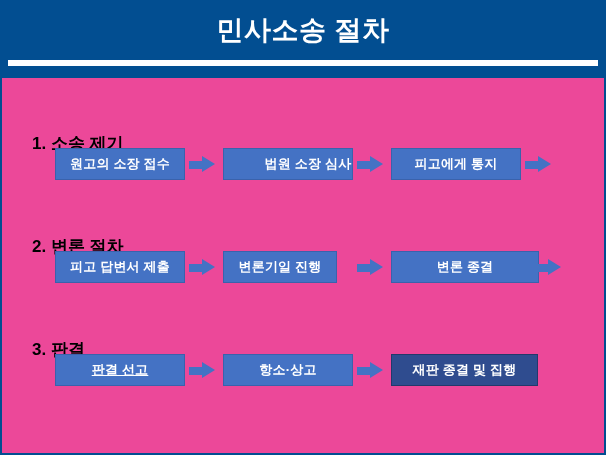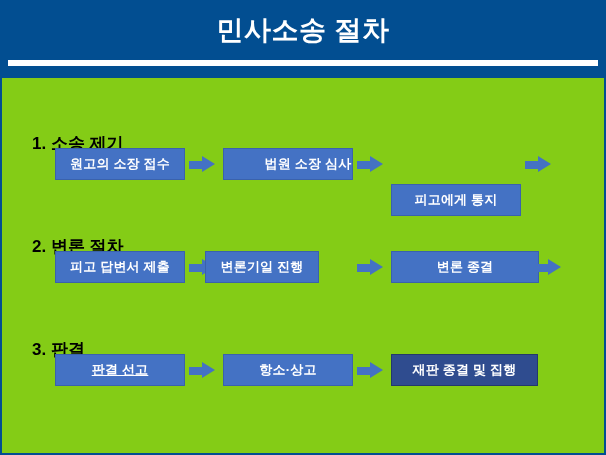"민사소송 절차" #slide { background: #84cc16 -> #ec4899 }
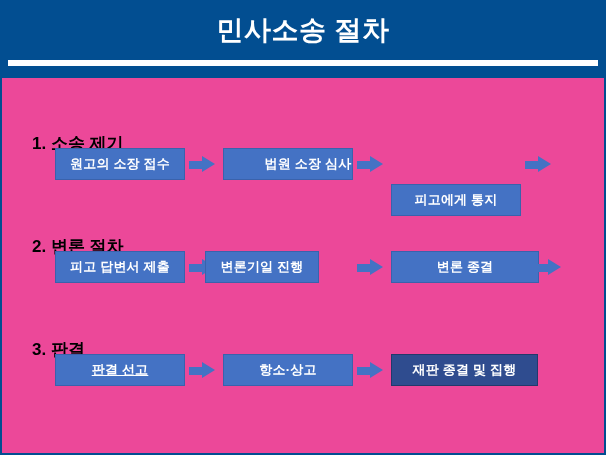"피고에게 통지" div.node { margin-top: 36px -> none }
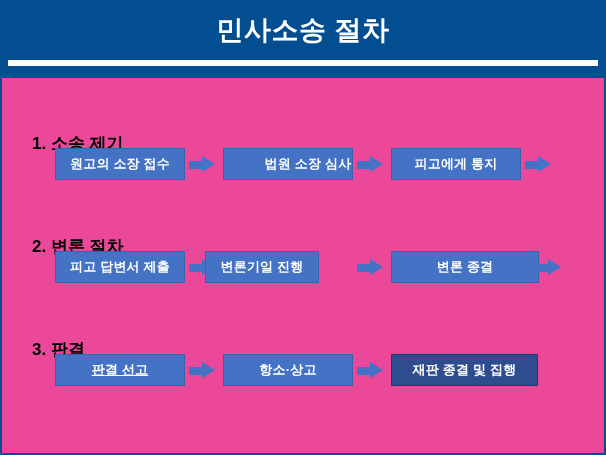"변론기일 진행" div.node { left: 203px -> 221px }
